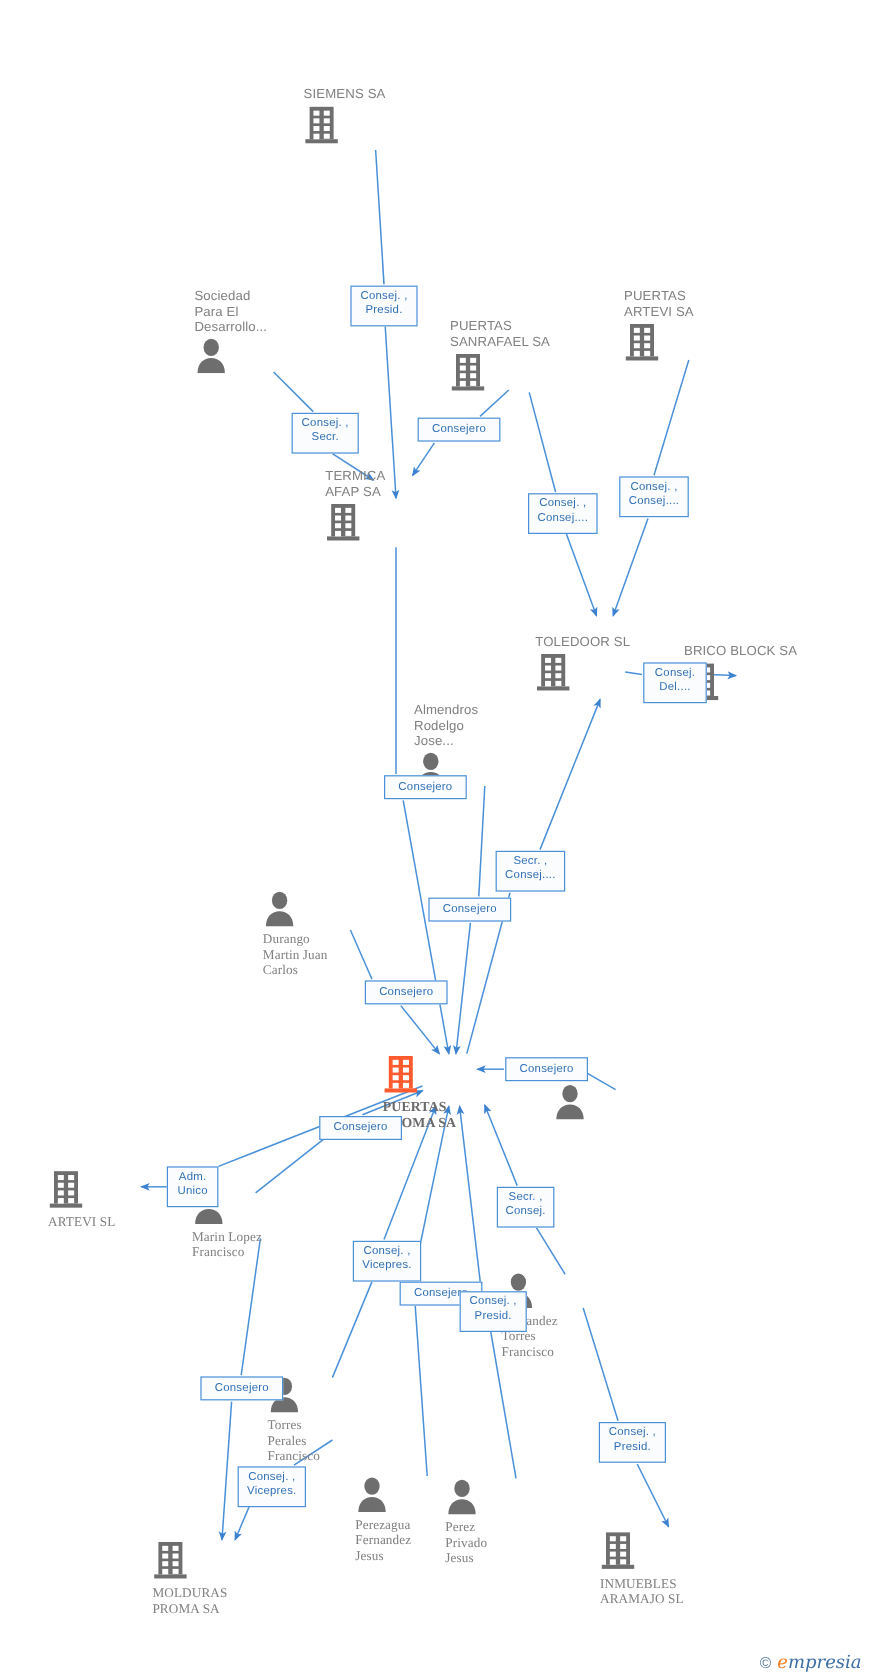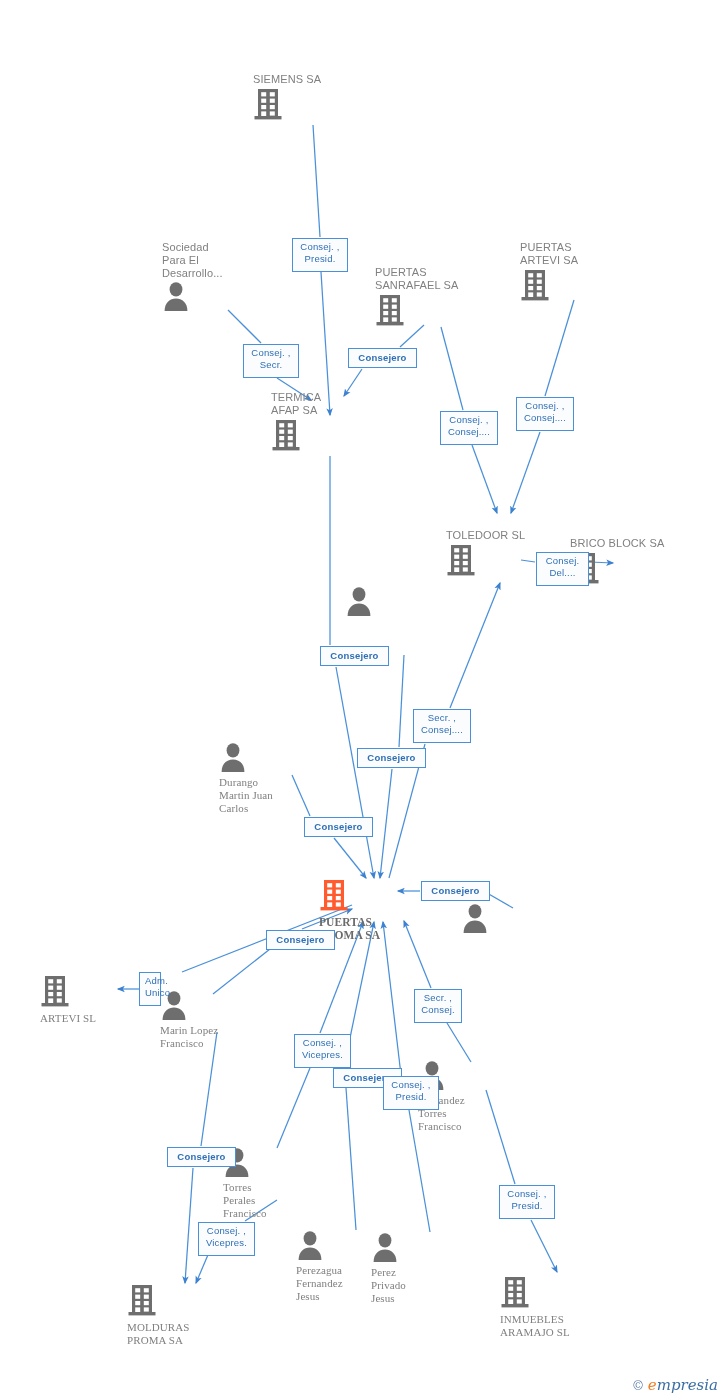"Consejero" .chip.one { font-weight: bold -> none }
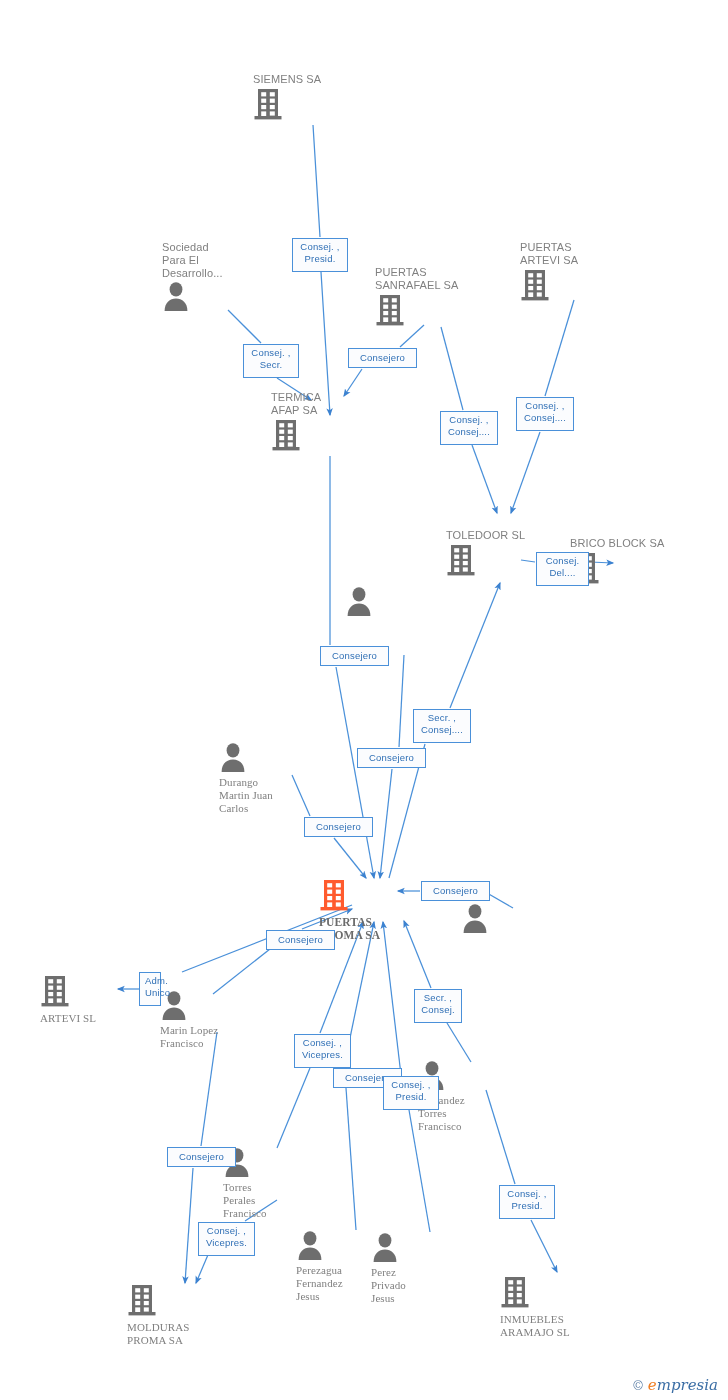"Almendros" span.lbl { html: none -> <span>Almendros Rodelgo Jose...</span> }
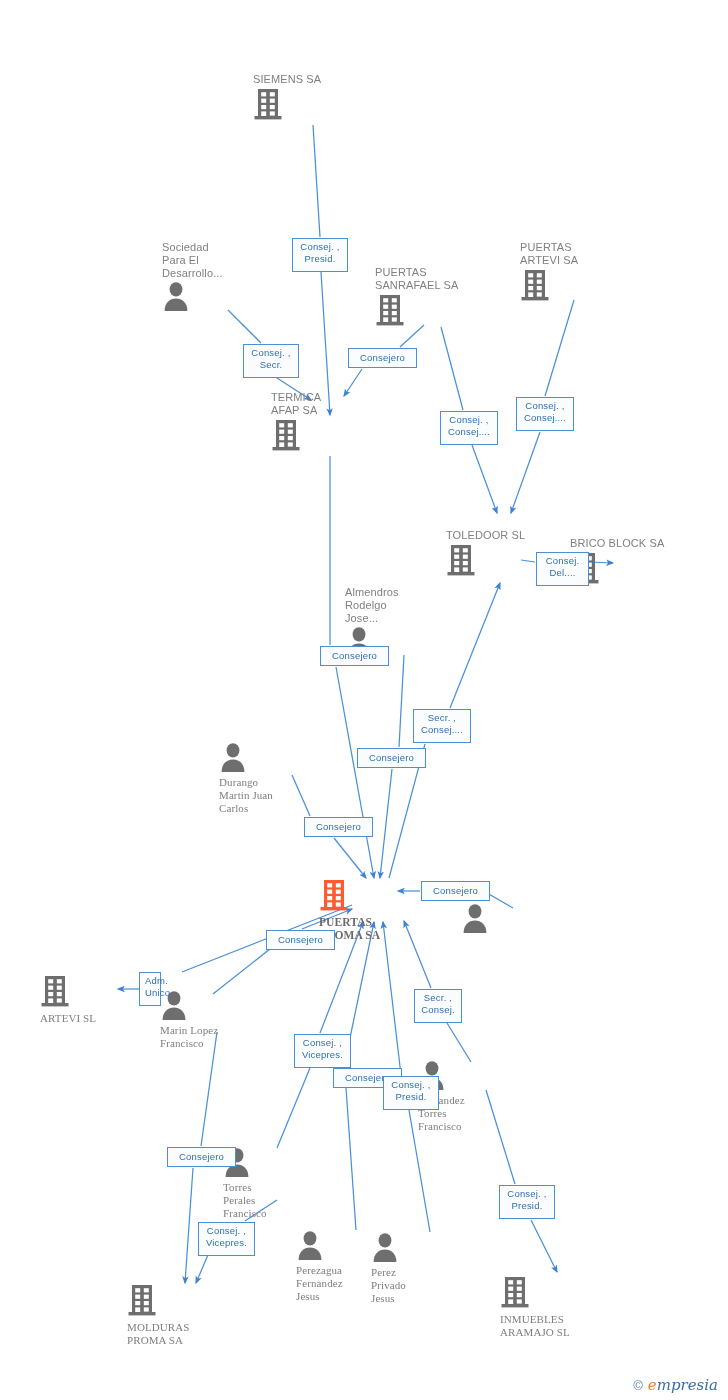"Adm." div.chip { width: 22px -> 43px }
